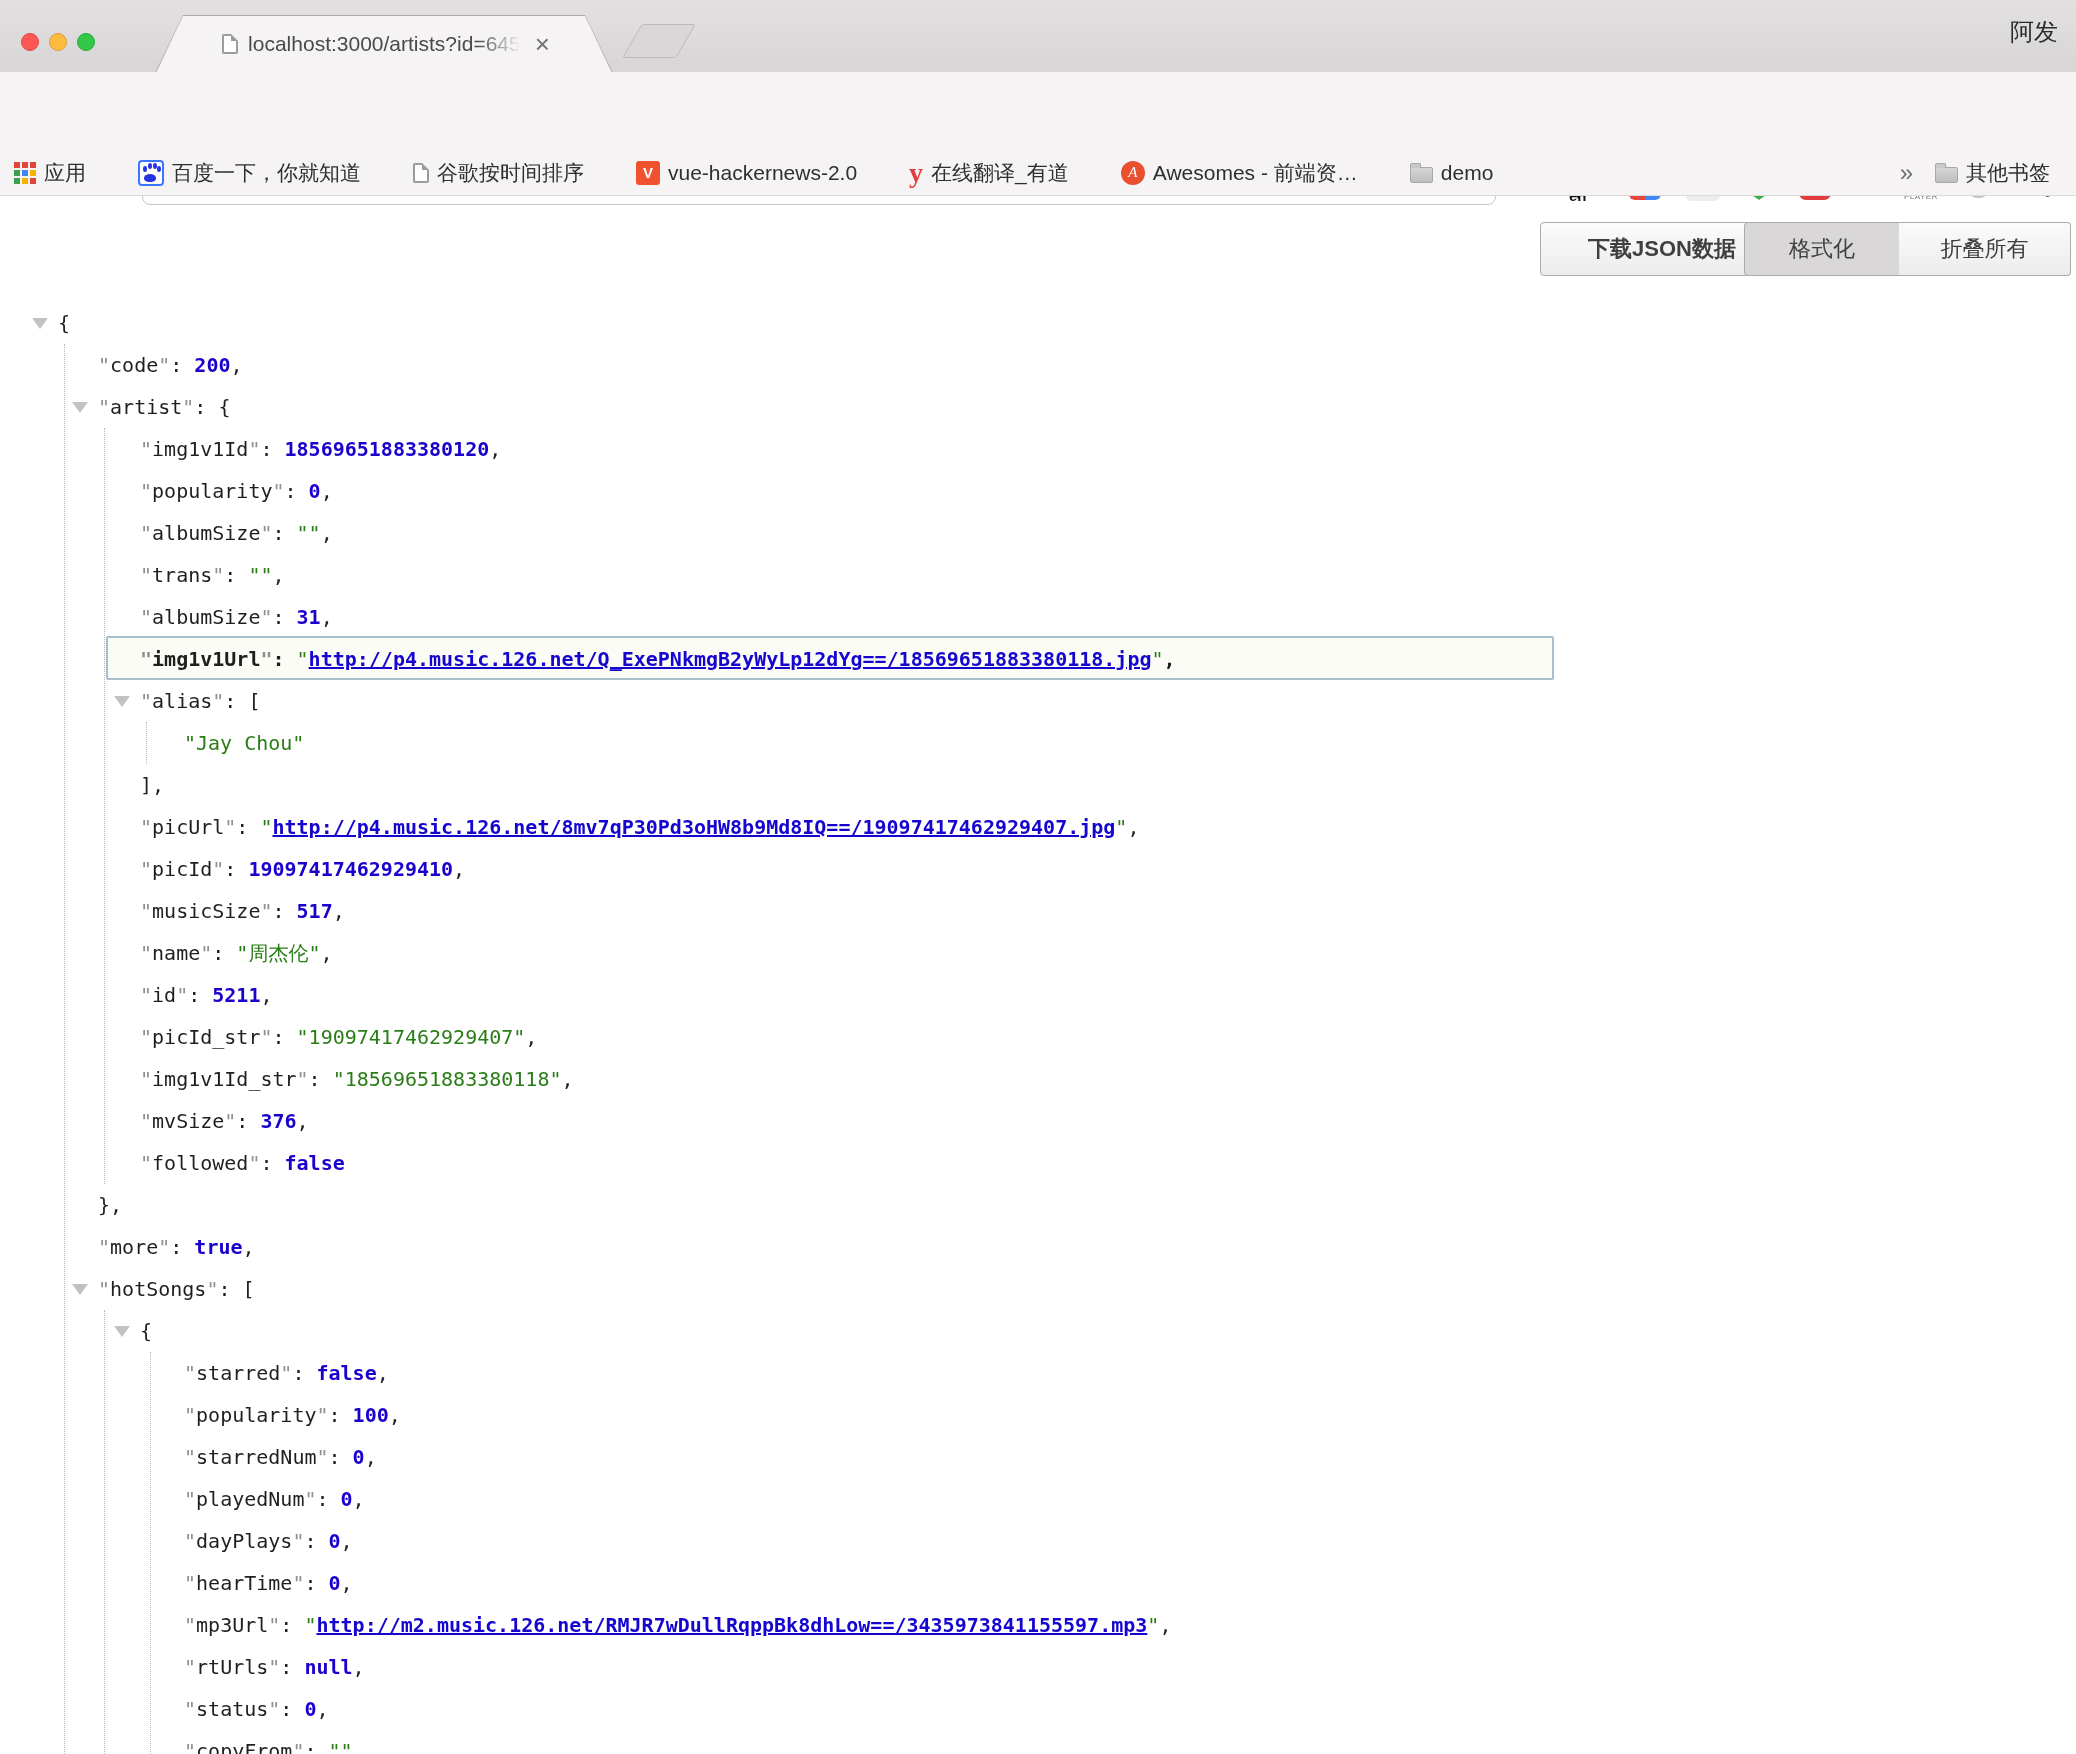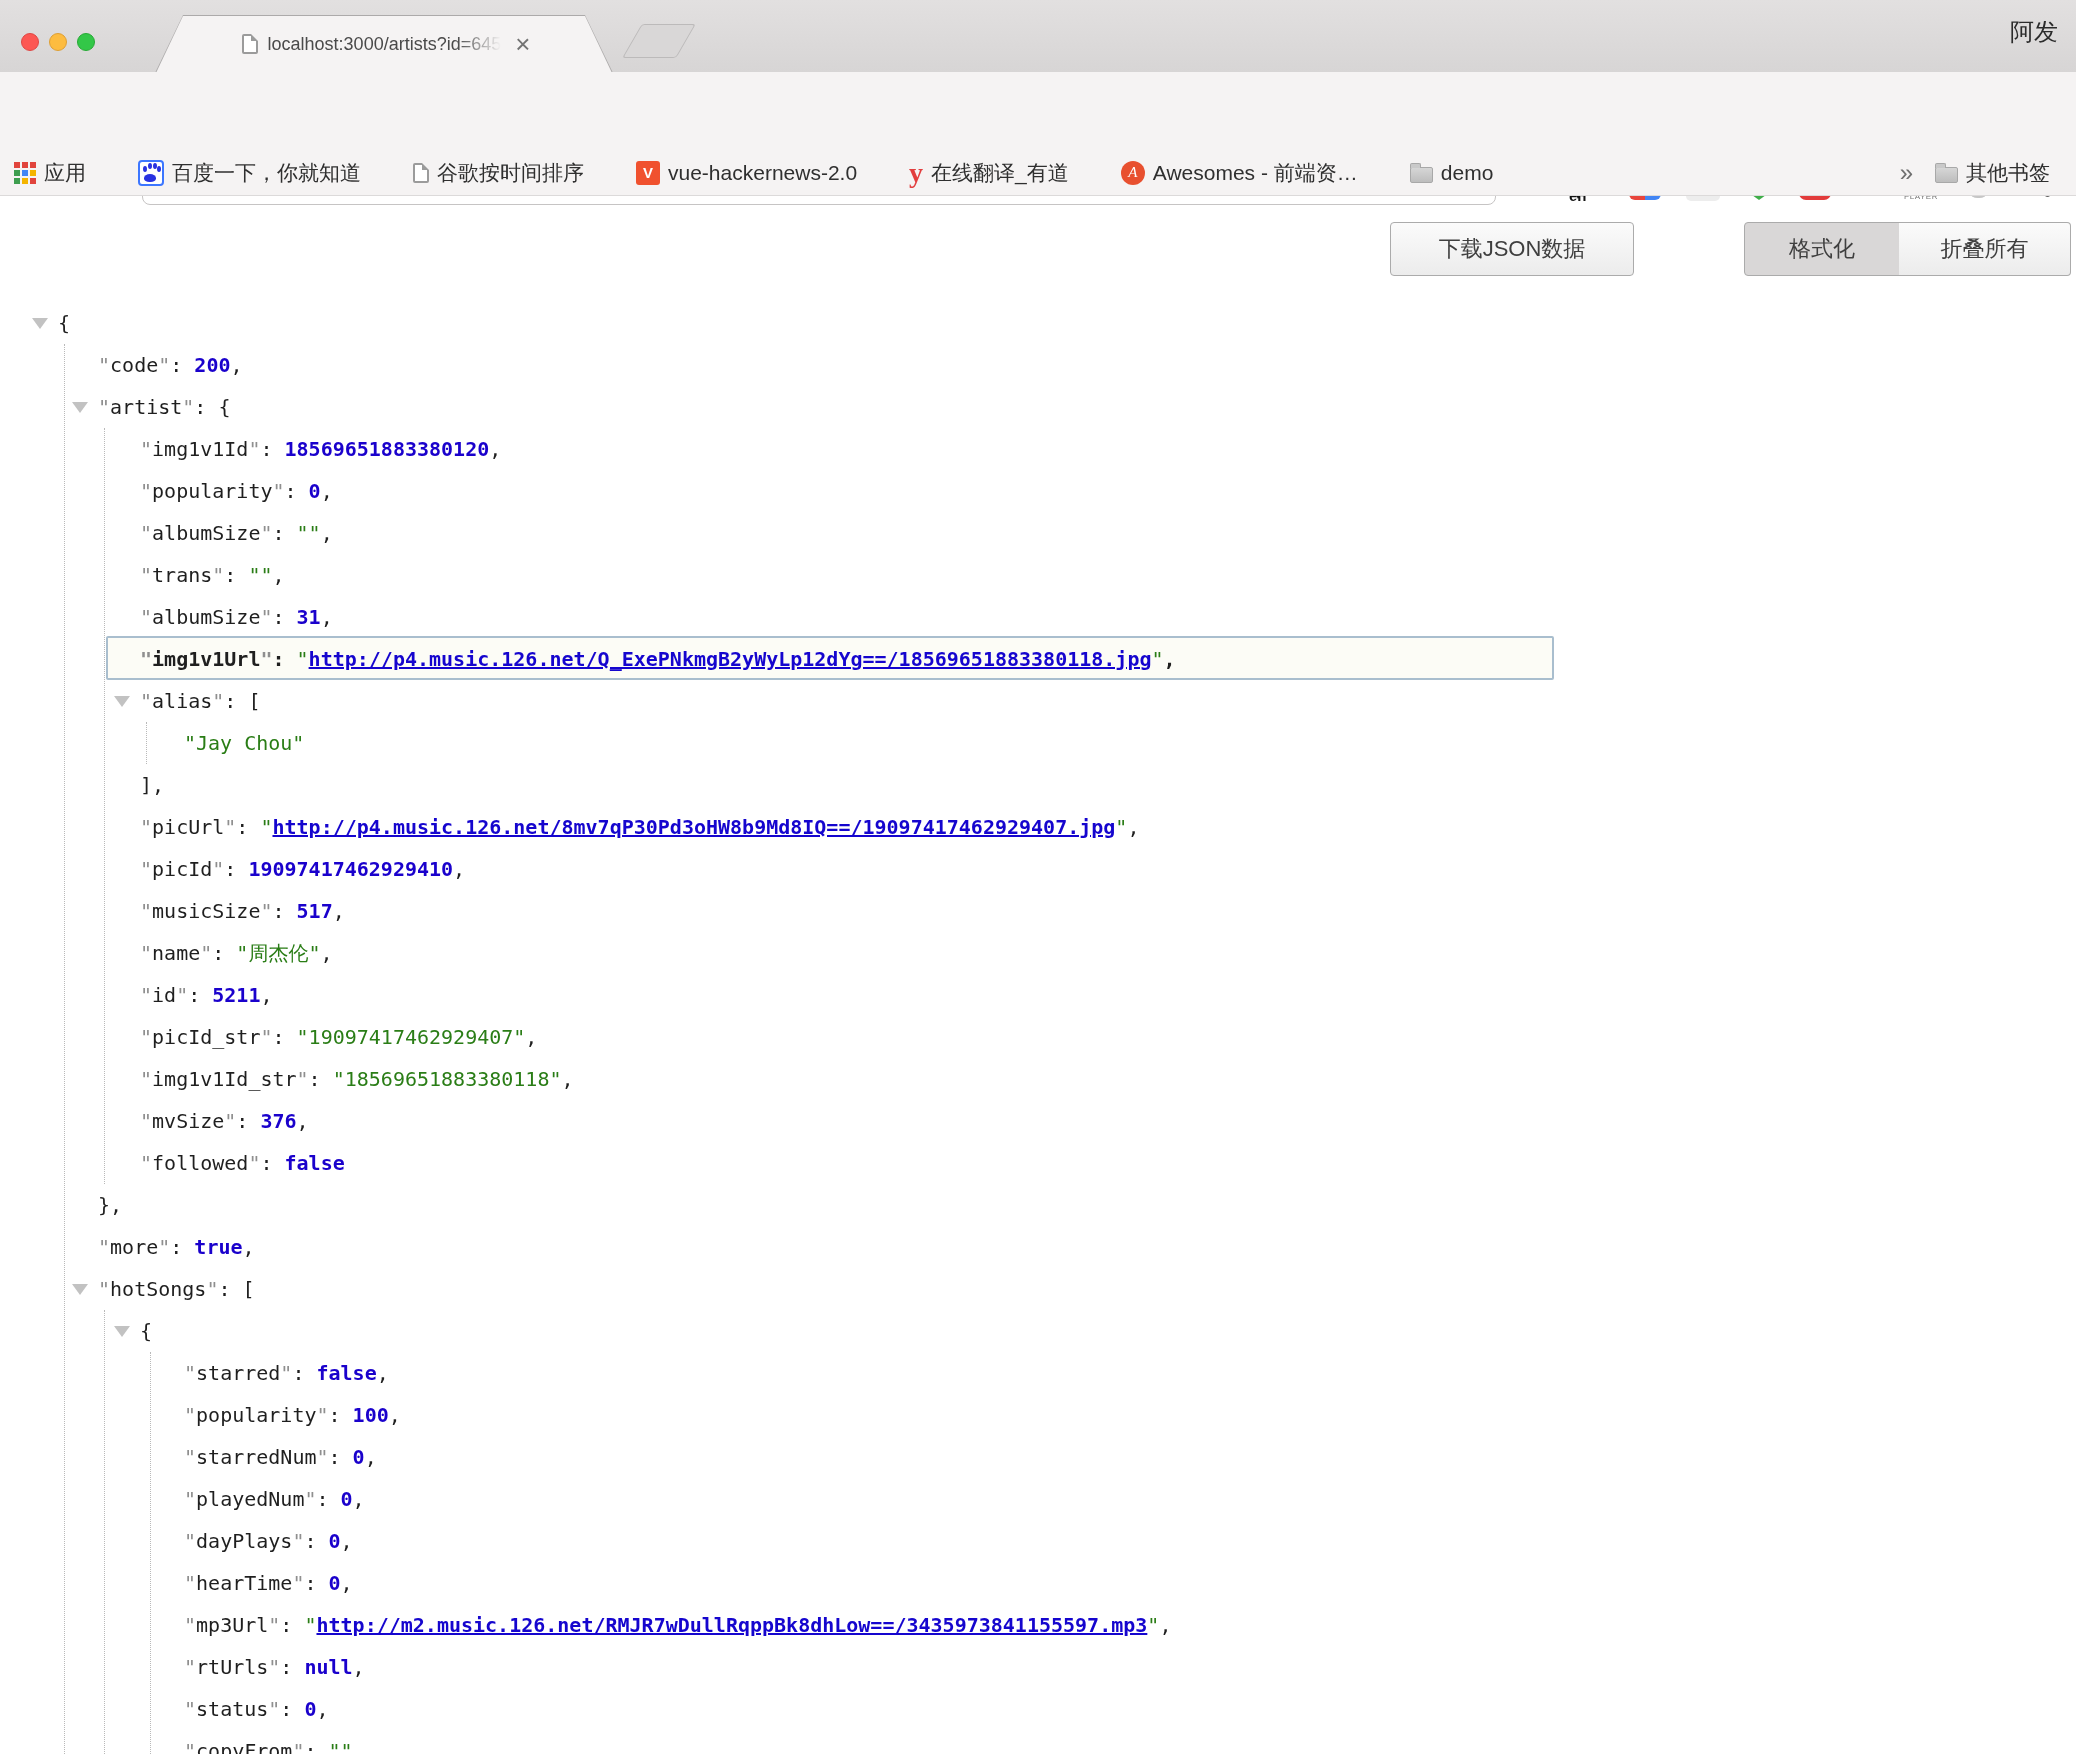"localhost:3000/artists?id=645" .tab-title { font-size: 18px -> 21px }
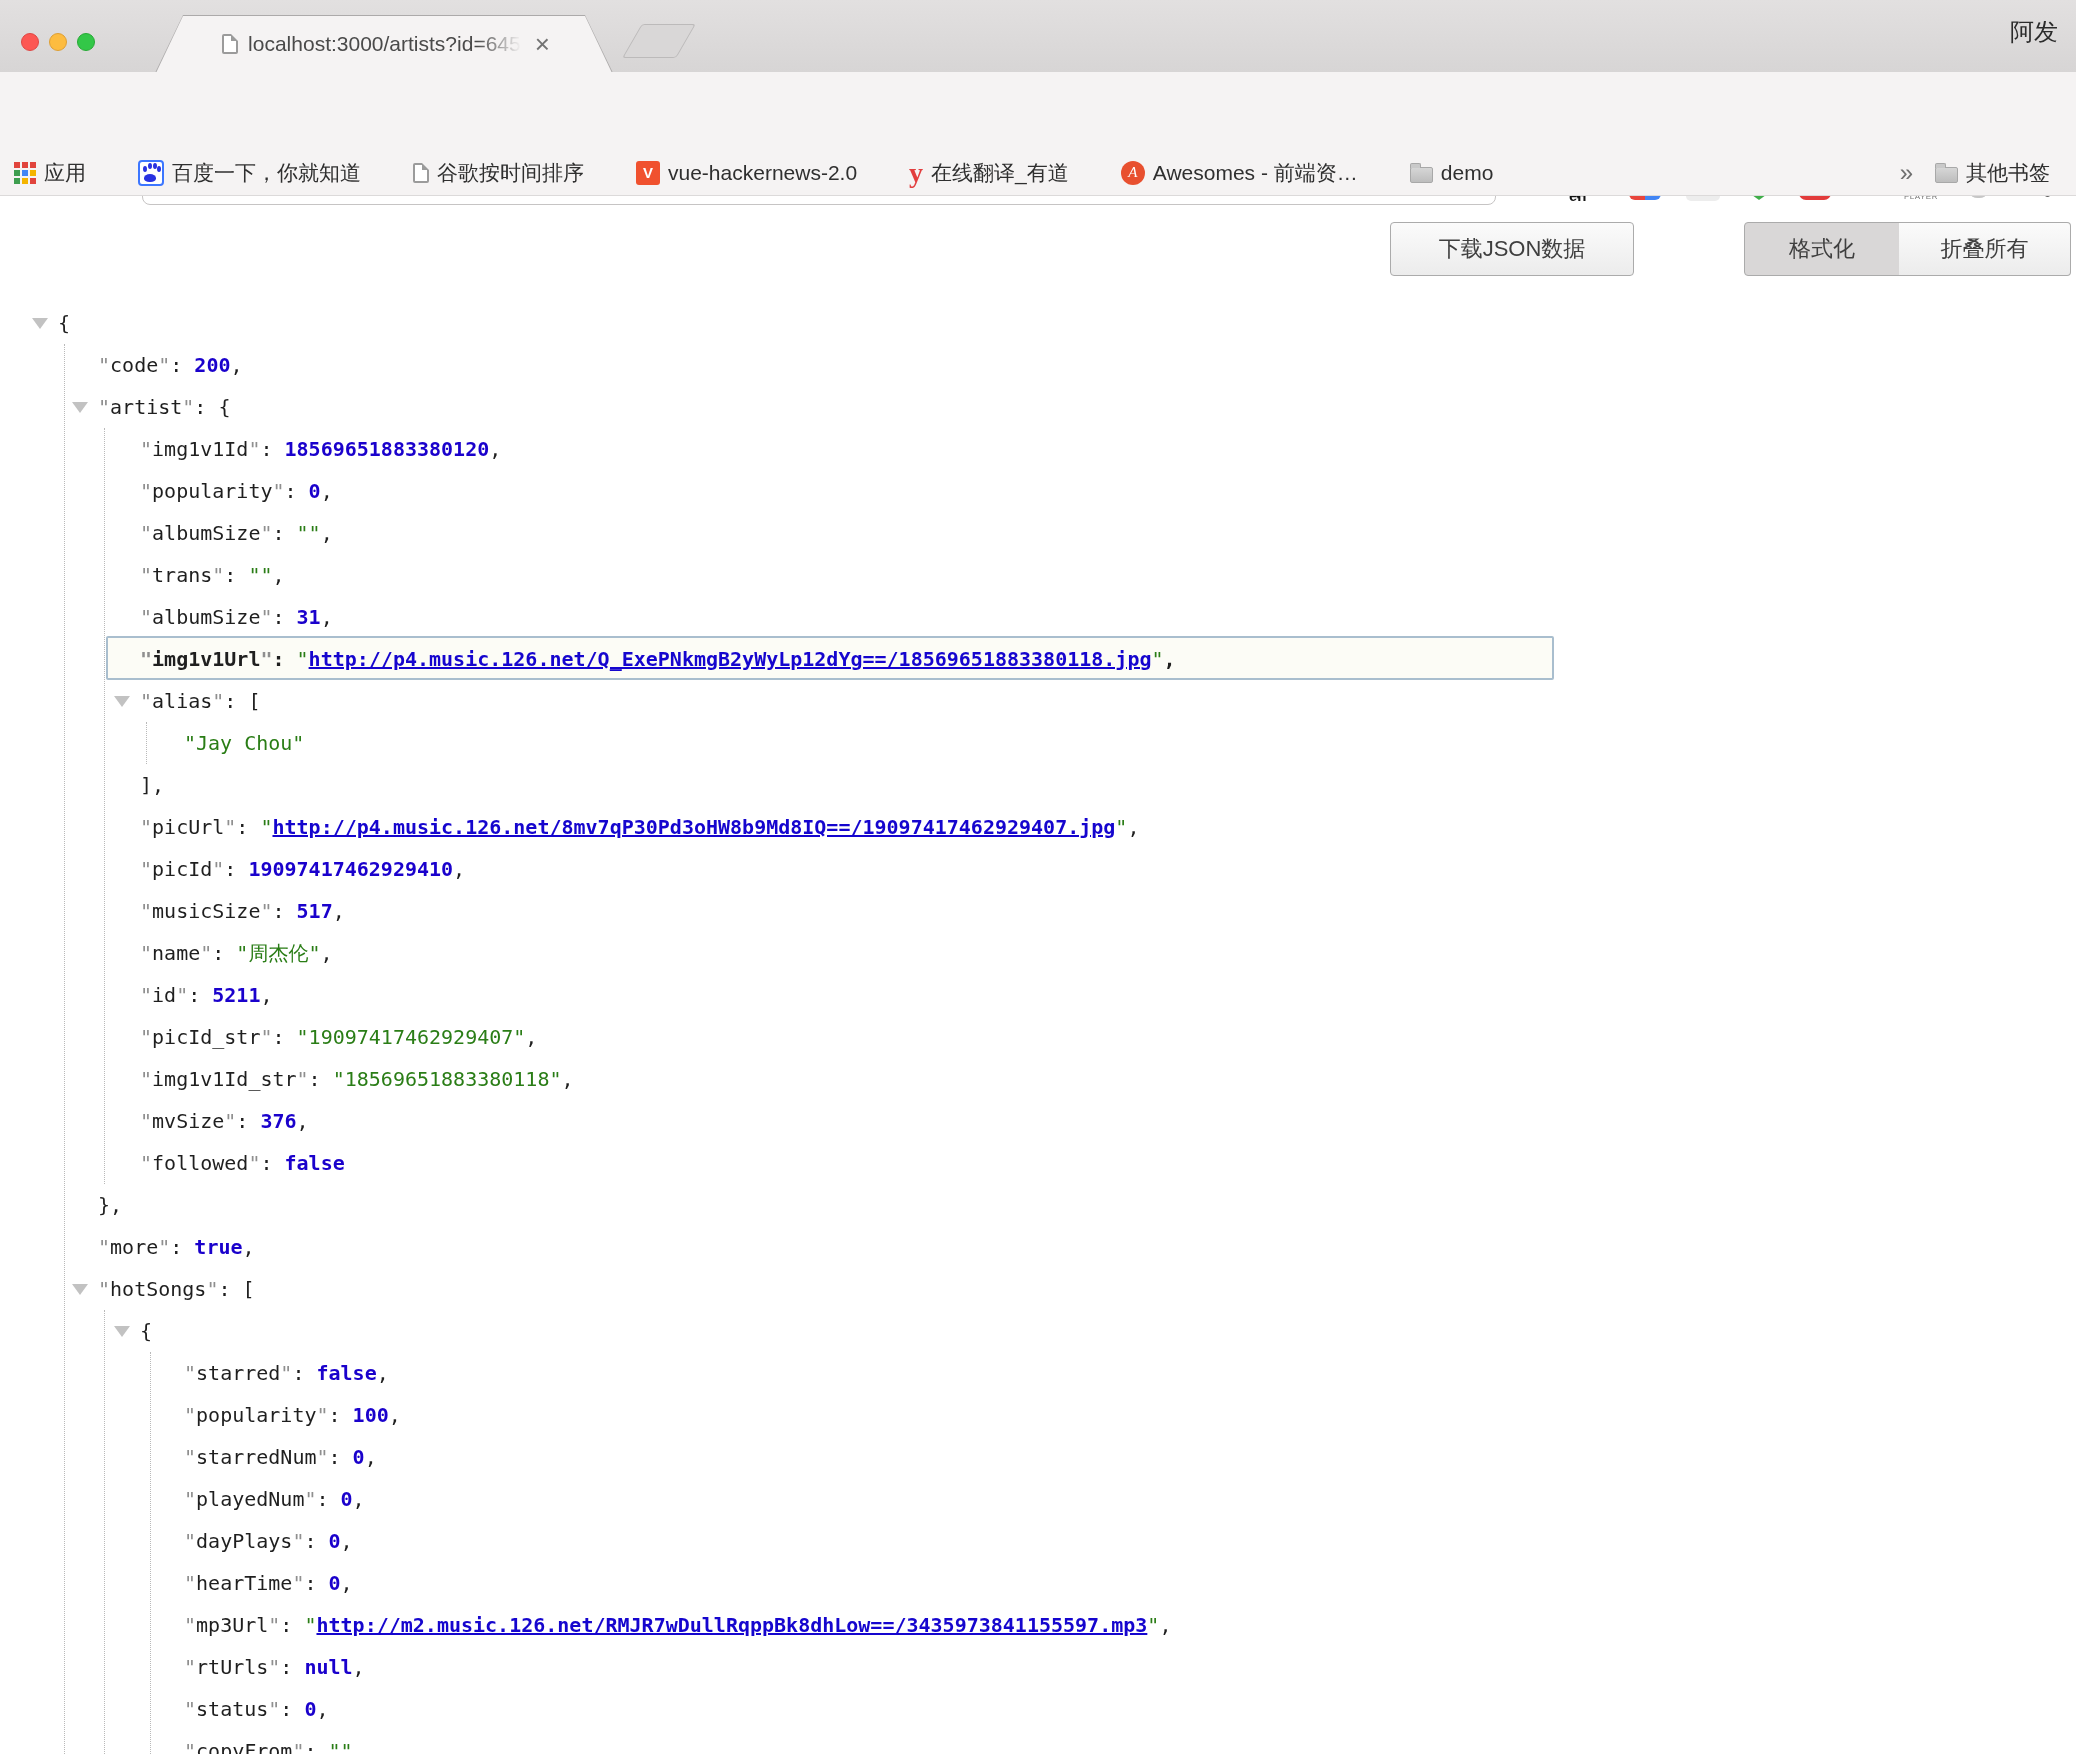"下载JSON数据" #btn-download { font-weight: none -> bold; left: 1390px -> 1540px }
